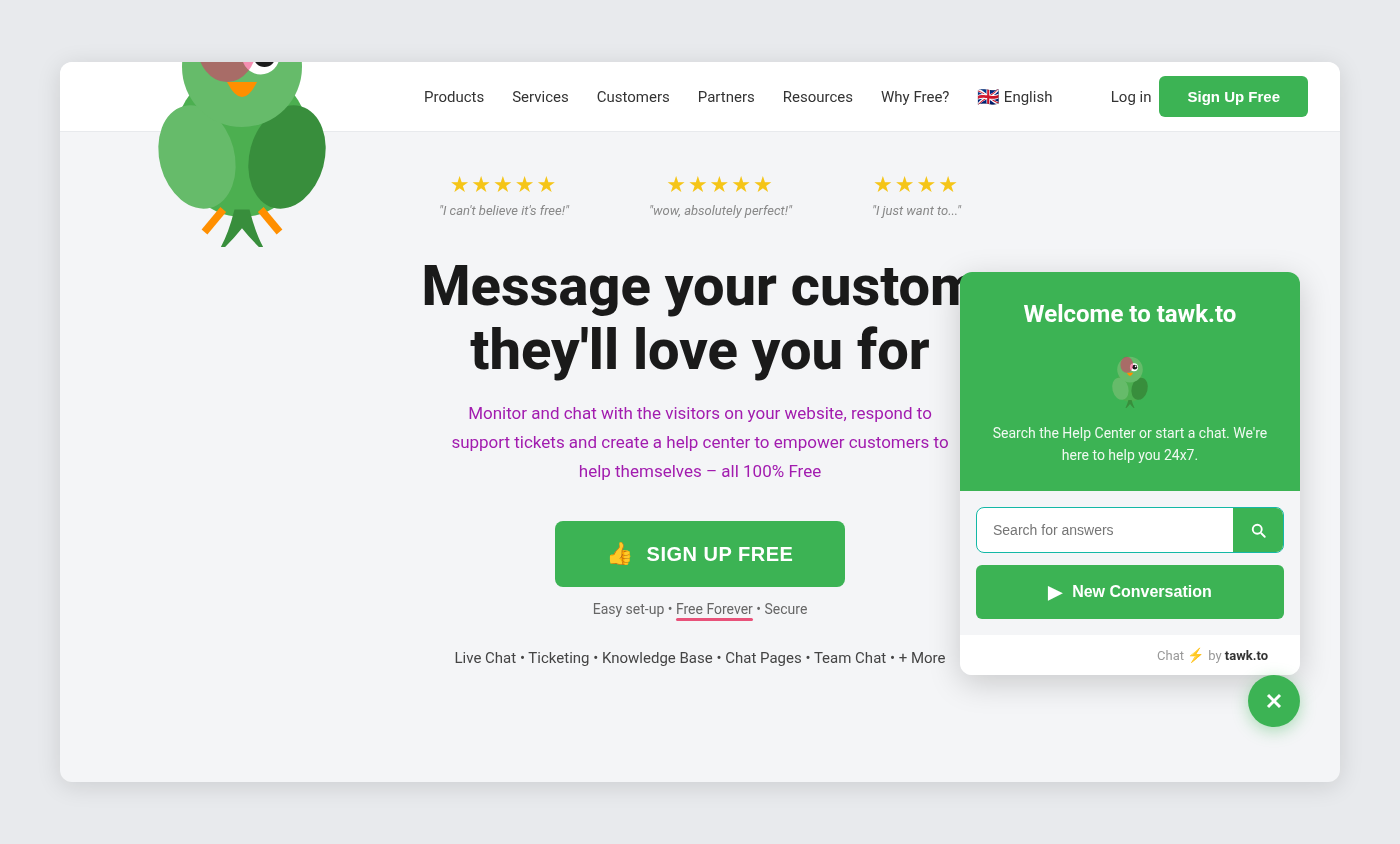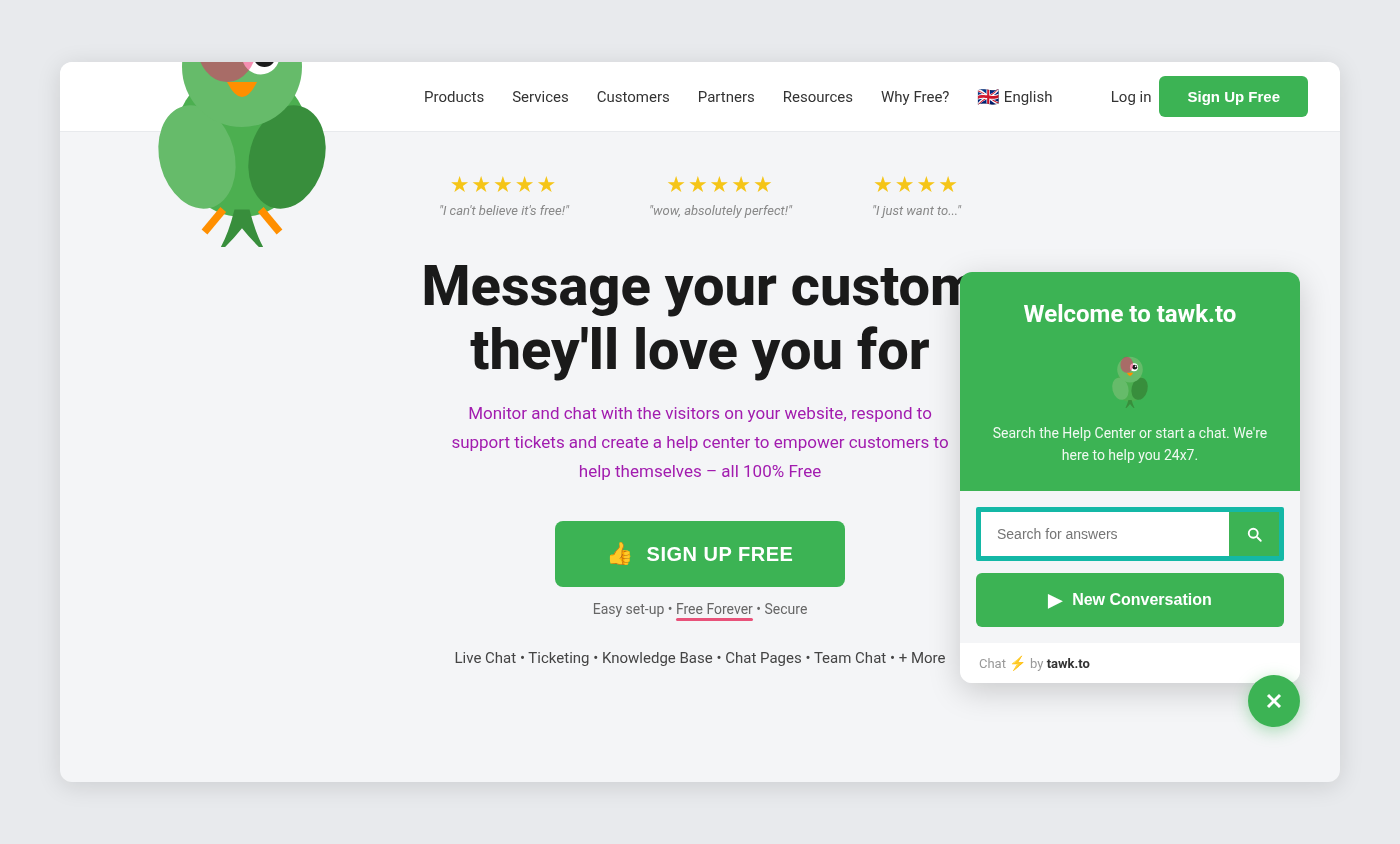"Search for answers" .search-row { border: 5px solid #14b8a6 -> 1px solid #14b8a6; border-radius: 2px -> 8px }
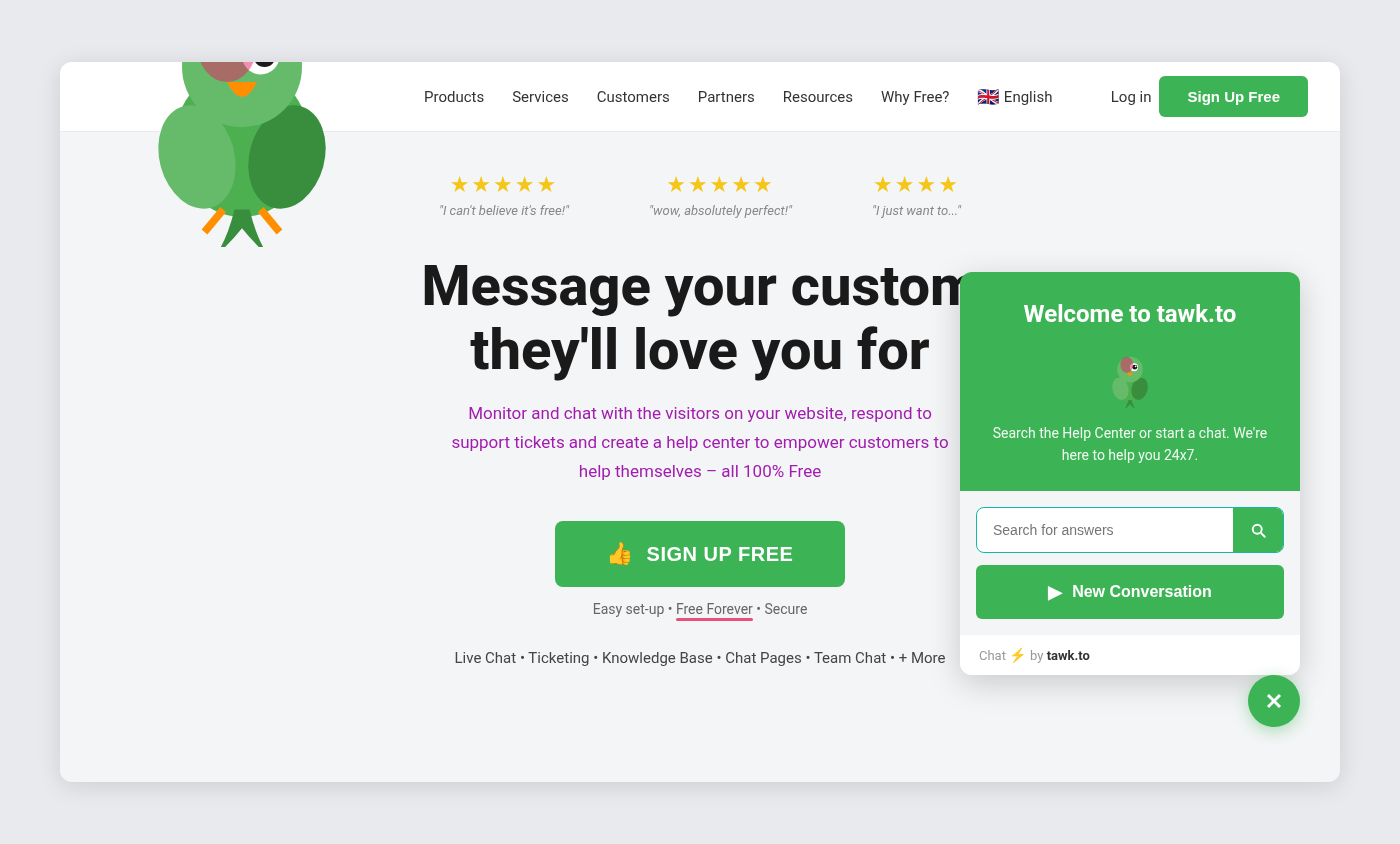"Chat ⚡ by tawk.to" .widget-footer { padding: 12px 19px -> 12px 32px; text-align: left -> right }
